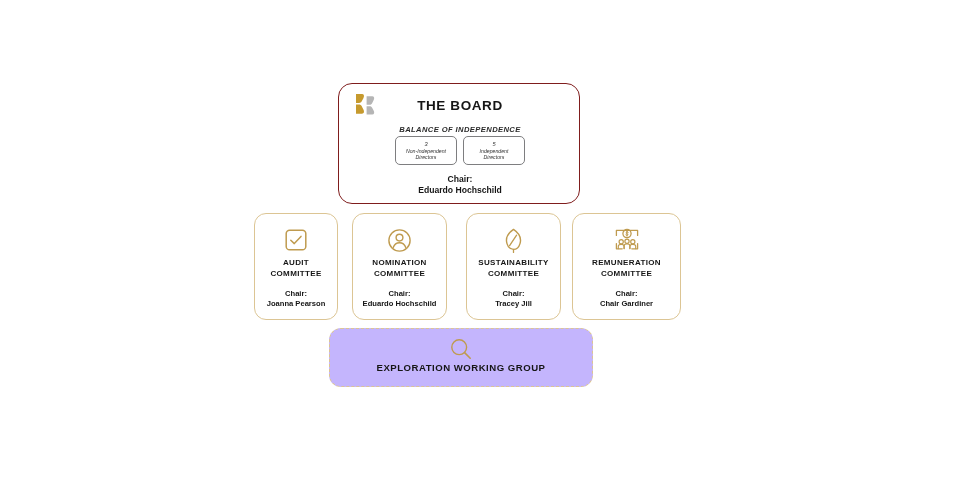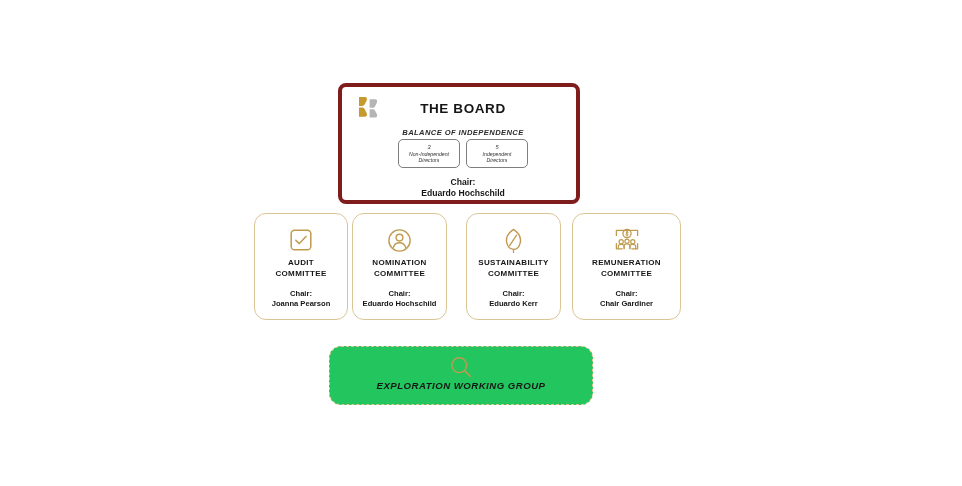"THE BOARD" .board-card { border: 4px solid #7f1d1d -> 1px solid #7f1d1d; border-radius: 8px -> 14px }
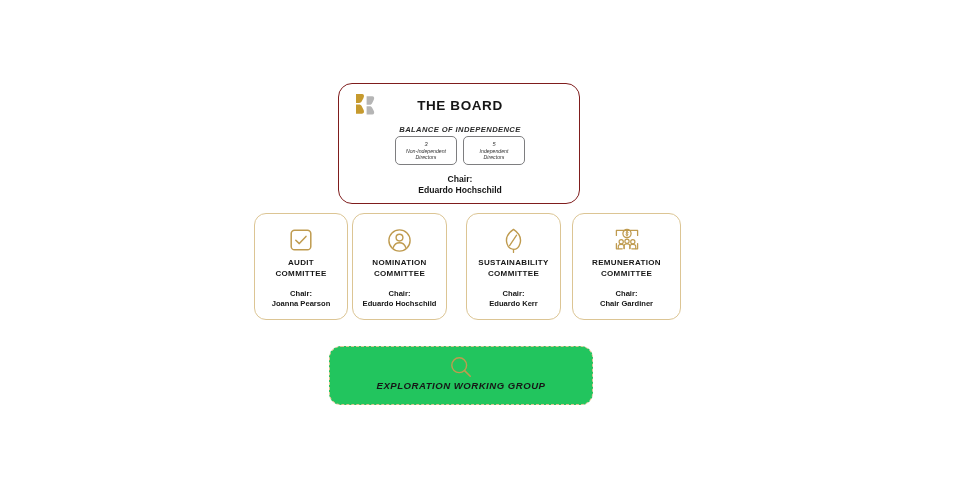"AUDIT" .committee-card { width: 94px -> 84px }
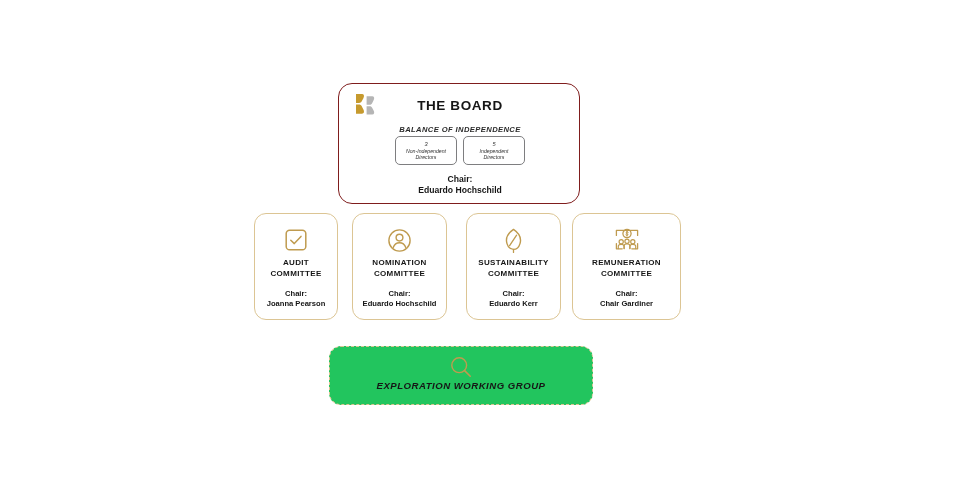"Eduardo Kerr" div { text: Eduardo Kerr -> Tracey Jill }
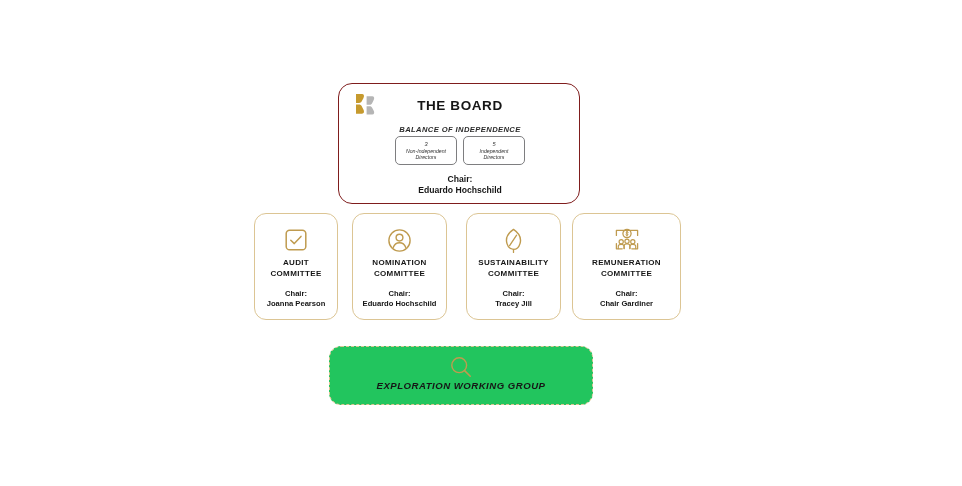"EXPLORATION WORKING GROUP" .workgroup-card { background: #22c55e -> #c4b5fd; font-style: italic -> none; top: 346px -> 328px }
